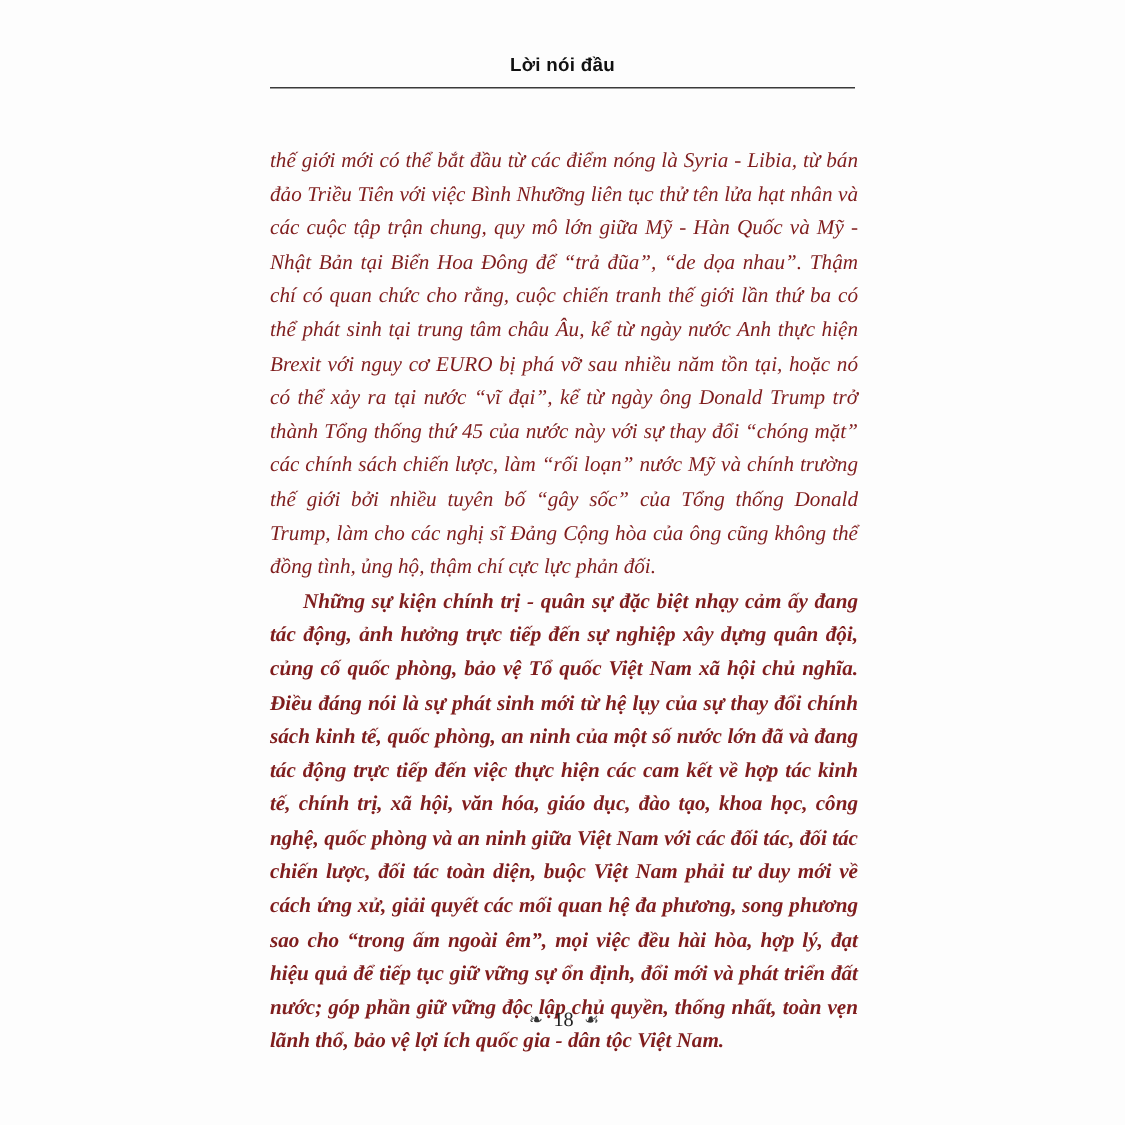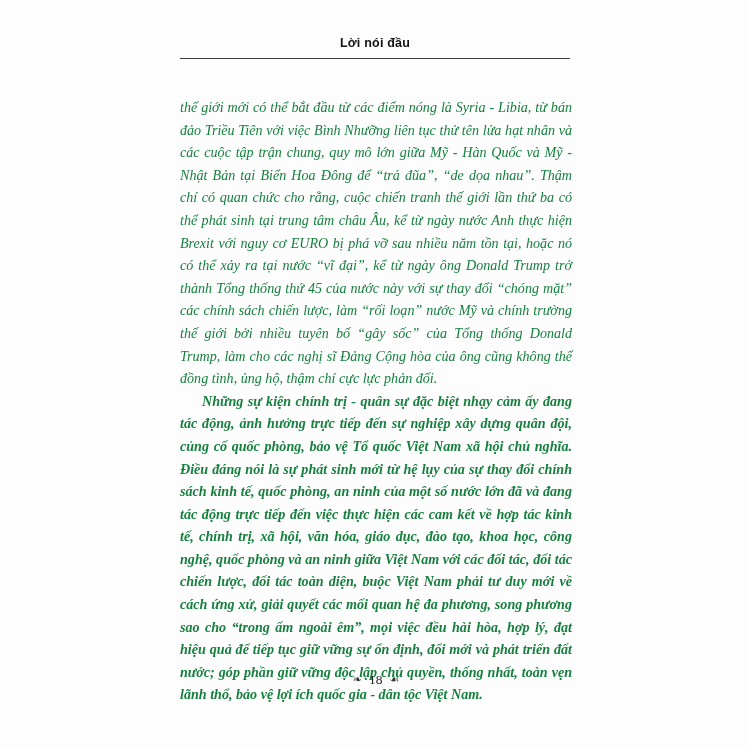"thế giới mới có thể" .body-text { color: #15803d -> #7f1d1d }
